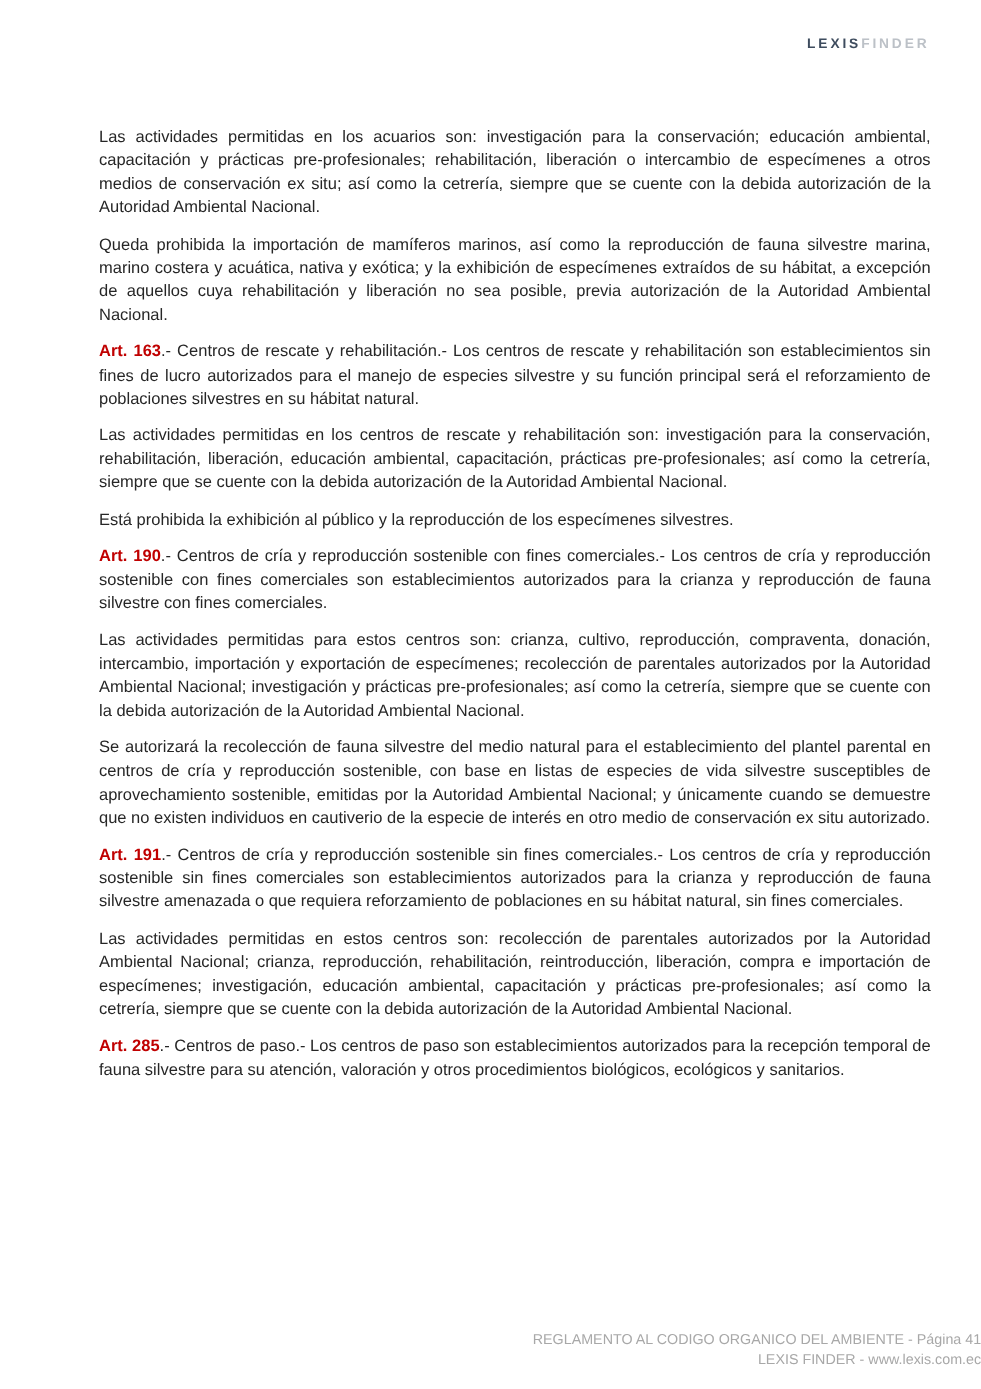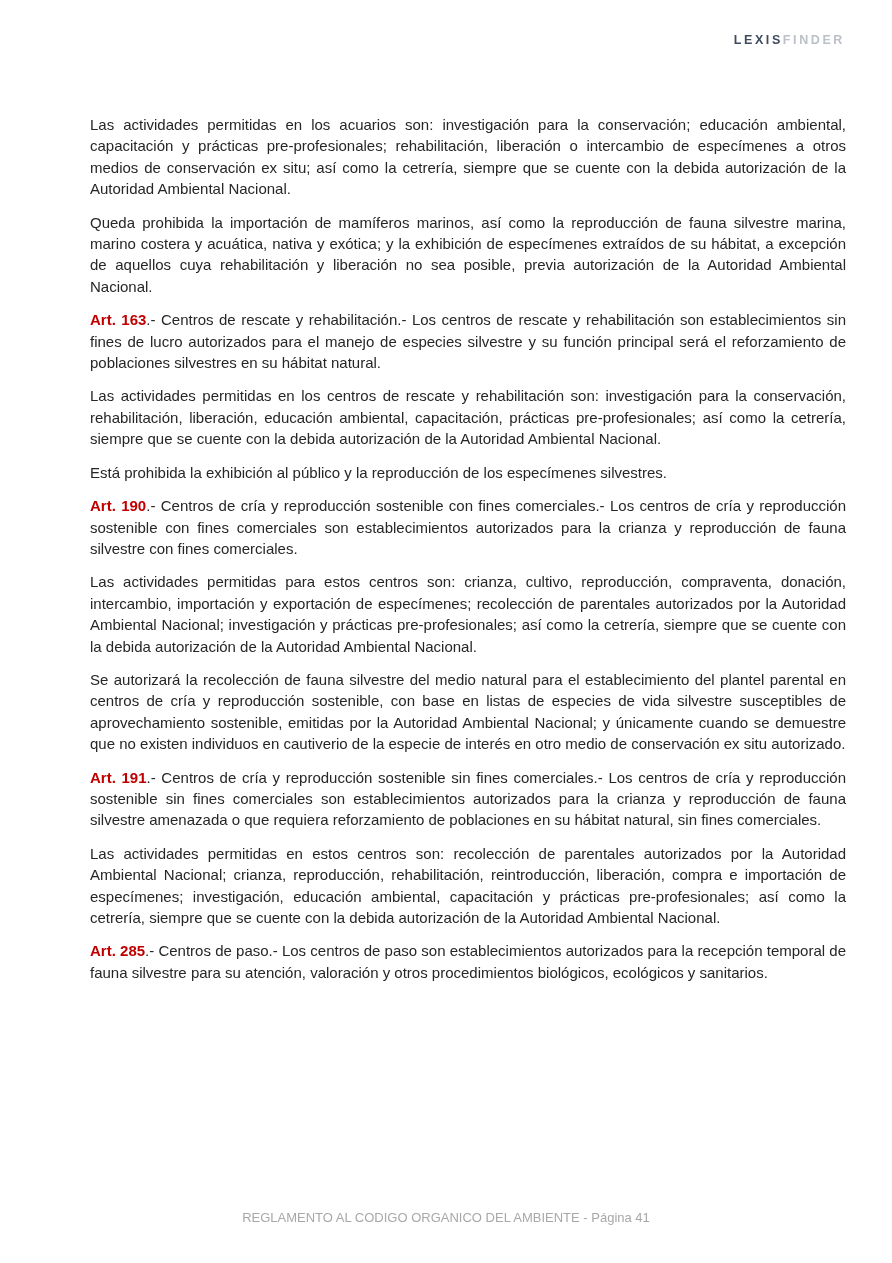"REGLAMENTO AL CODIGO ORGANICO DEL" .footer { text-align: center -> right }
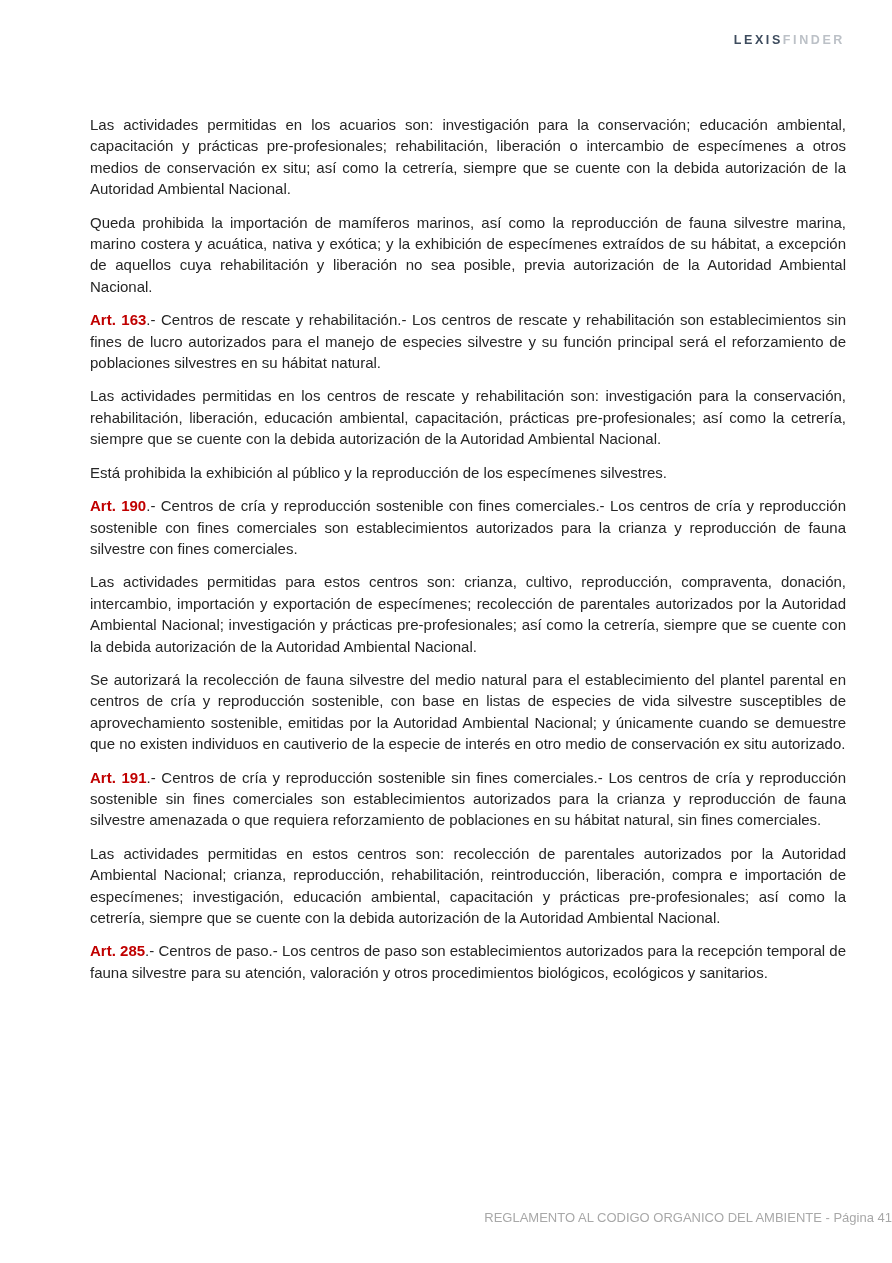"LEXIS FINDER - www.lexis.com.ec" div { html: none -> <div>LEXIS FINDER - www.lexis.com.ec</div> }
